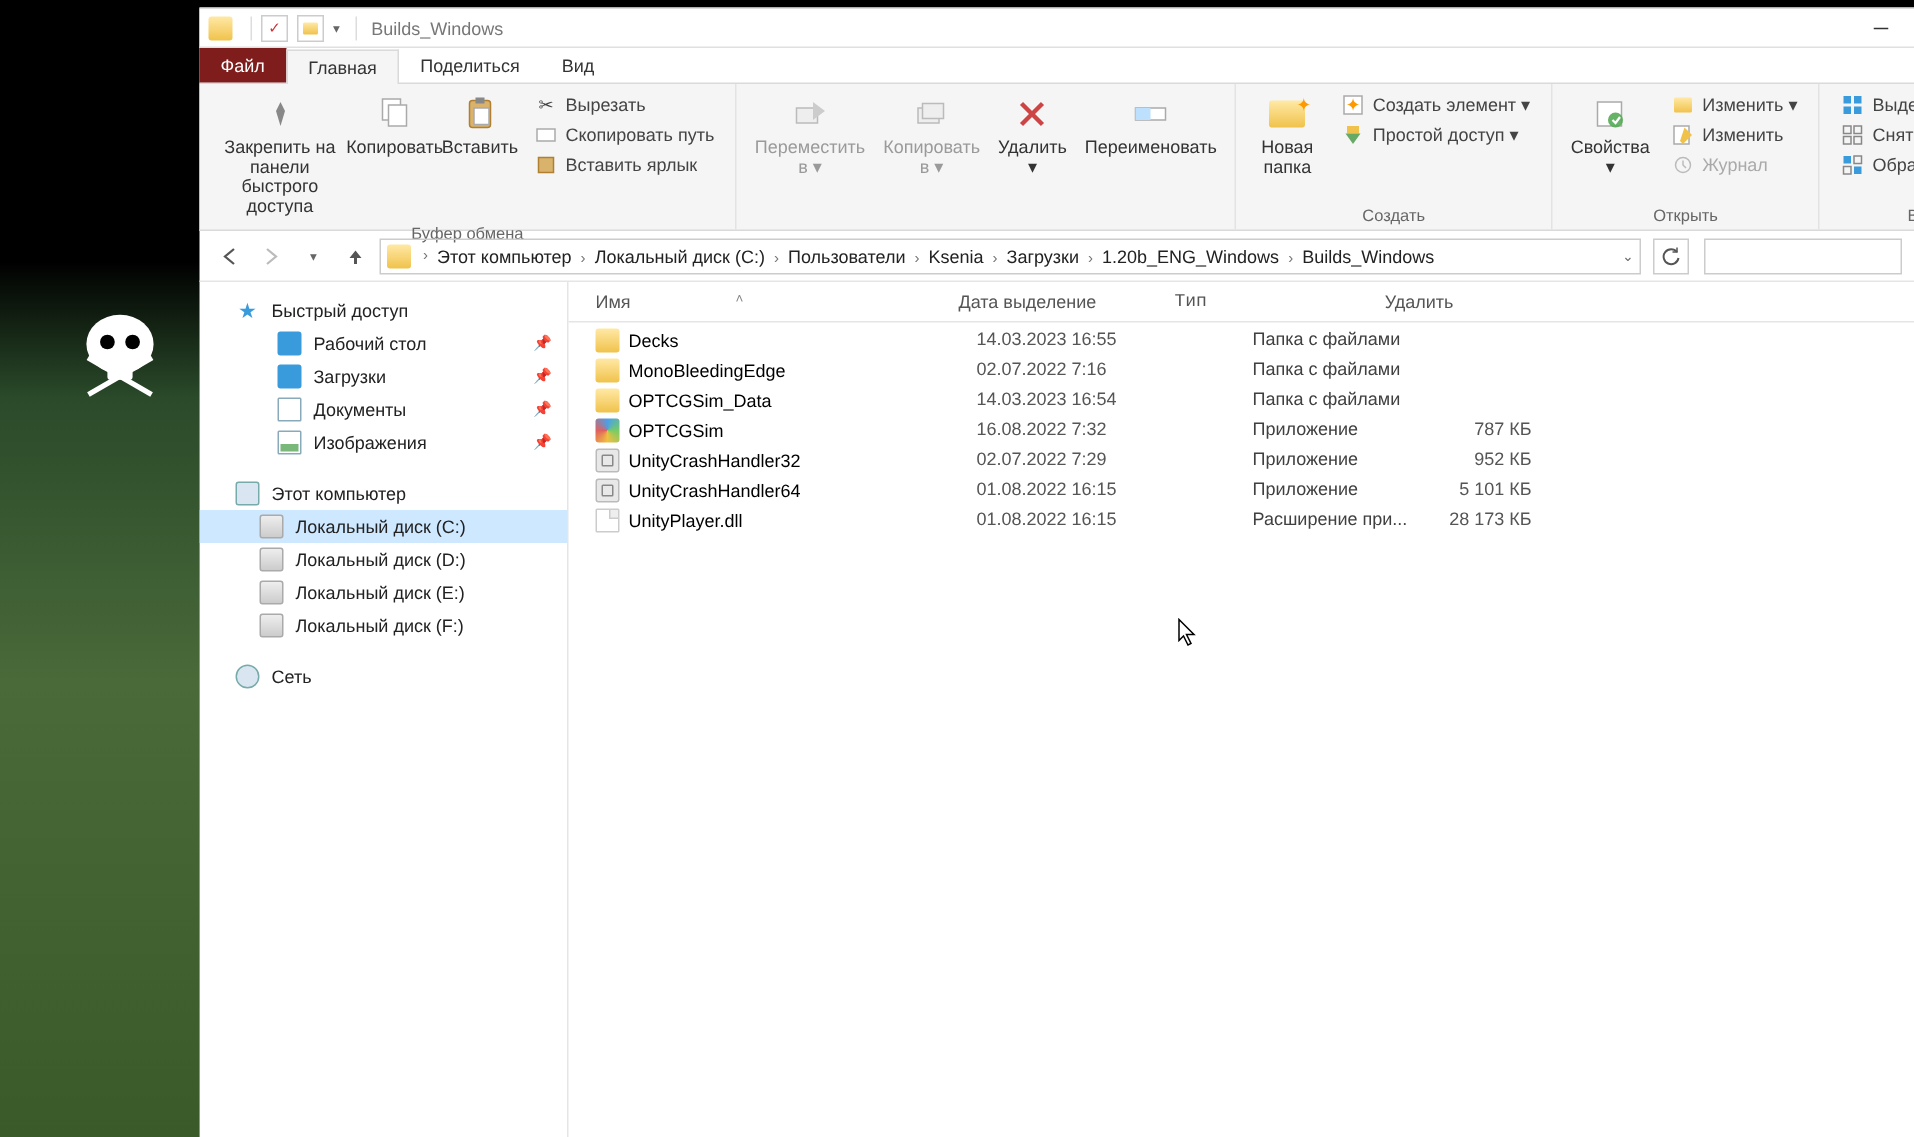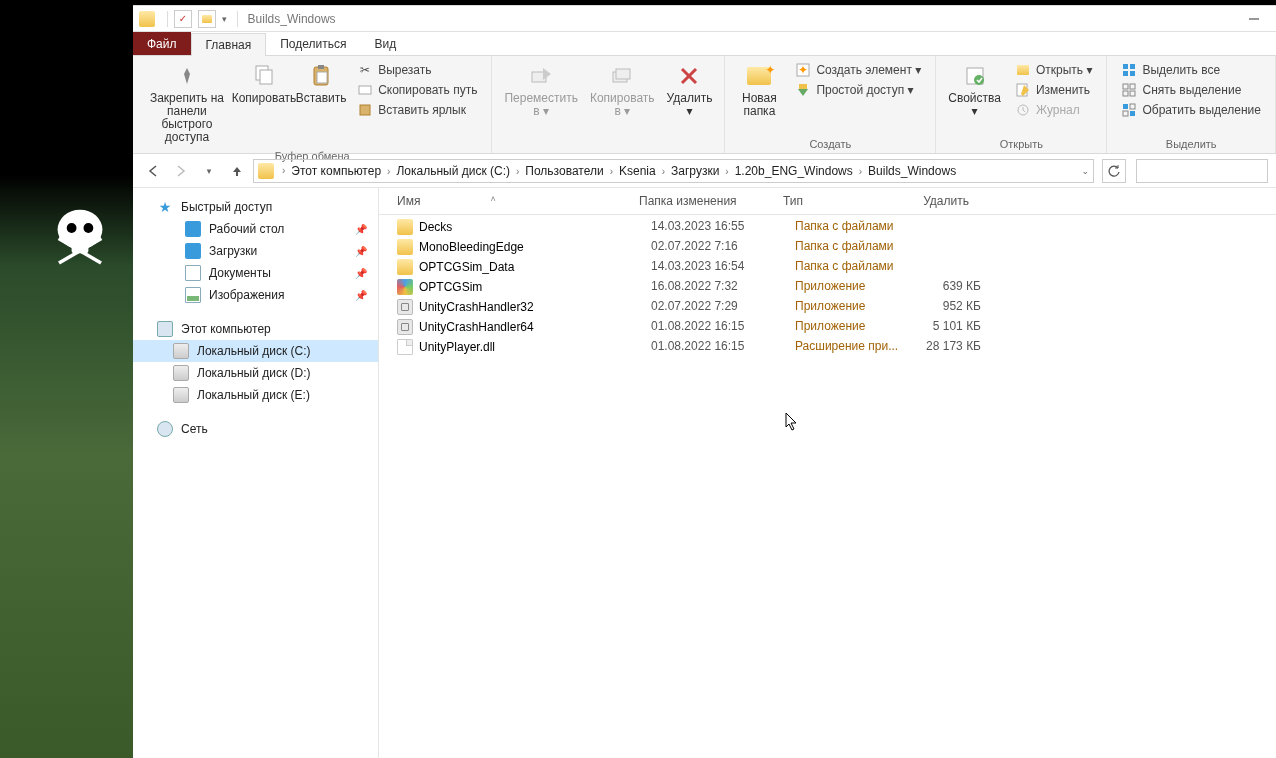"Открыть ▾" span { text: Открыть -> Изменить }
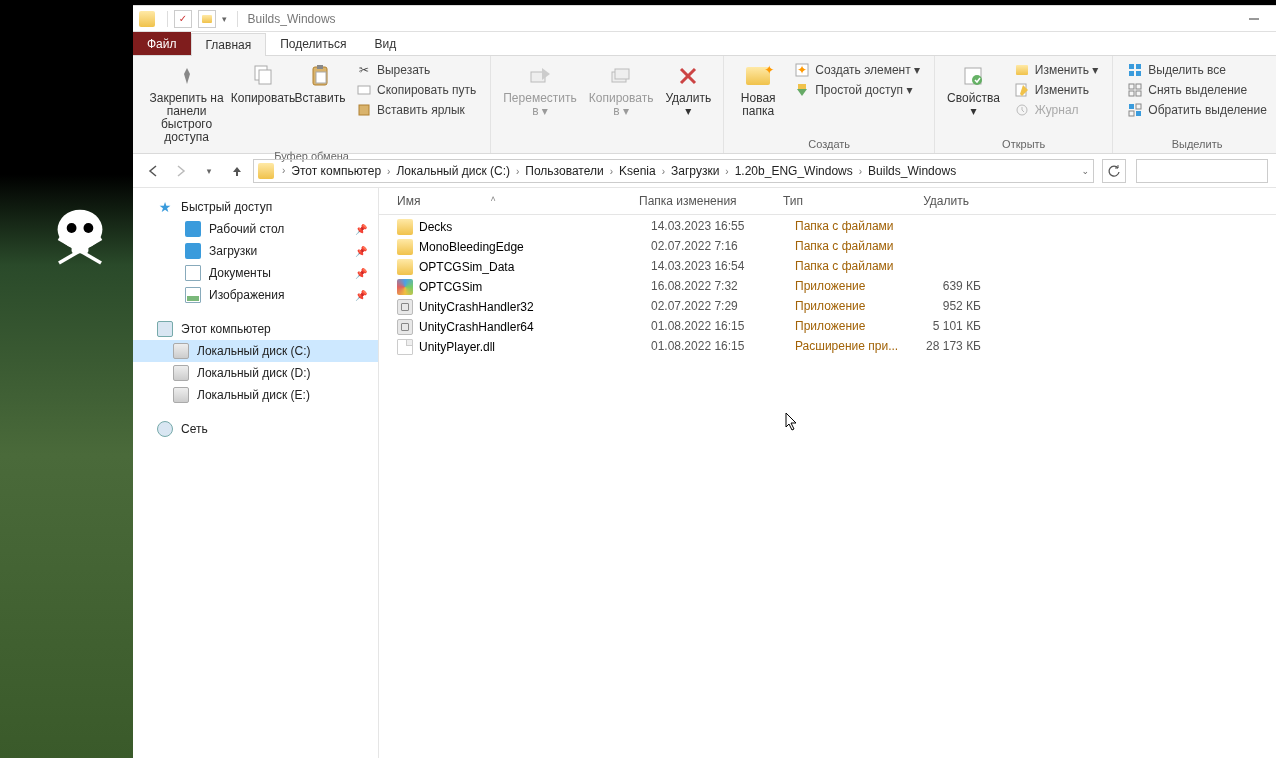"Переименовать" div.big-btn { html: none -> <div> <div> <svg> <rect></rect> <rect></rect> </svg> </div> <div>Переименовать</div> </div> }
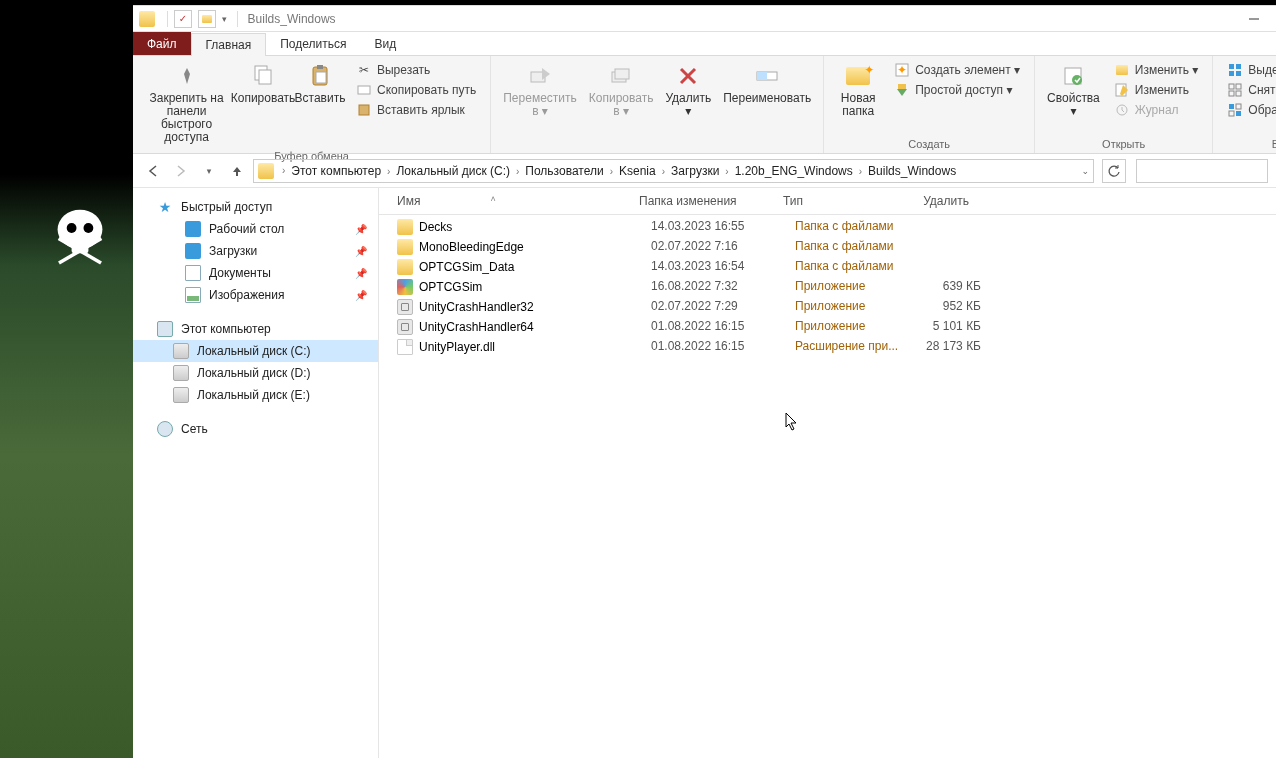"Папка изменения" div.col-date { text: Папка изменения -> Дата выделение }
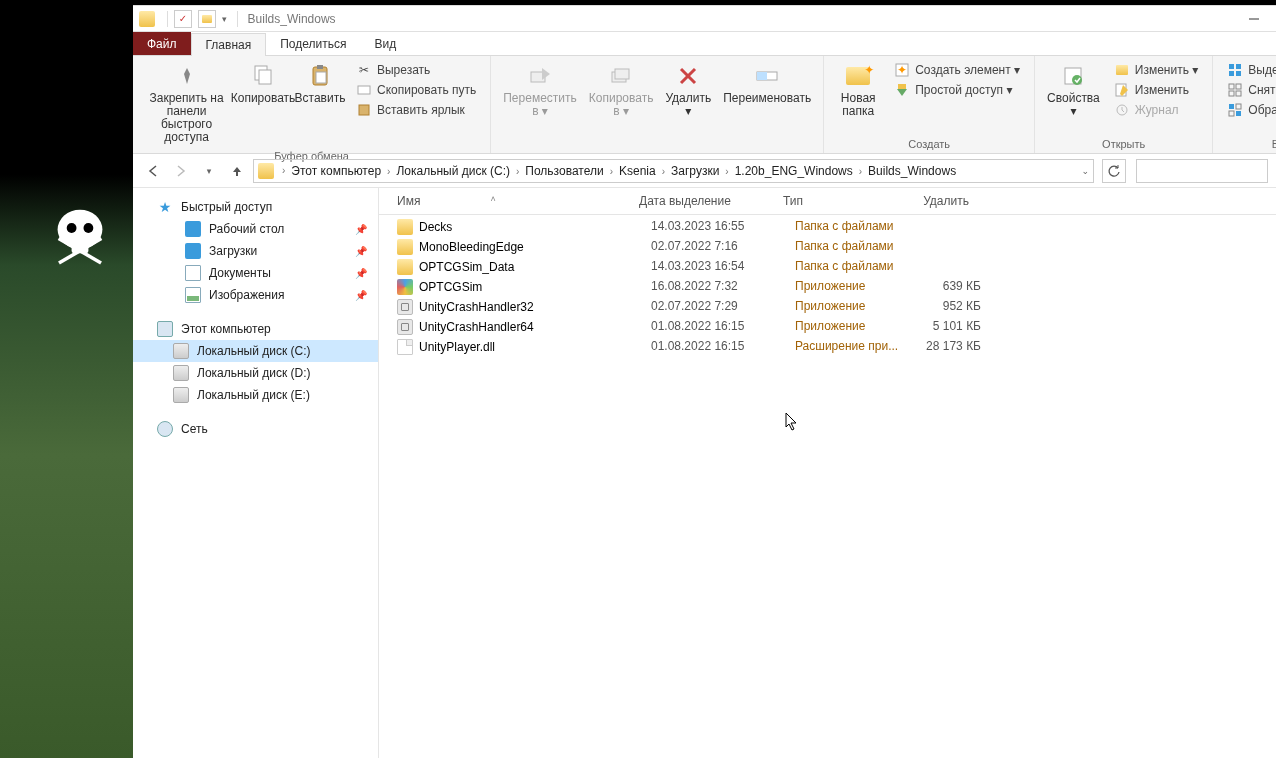"Тип" .col-type { font-family: none -> Liberation Mono, monospace }
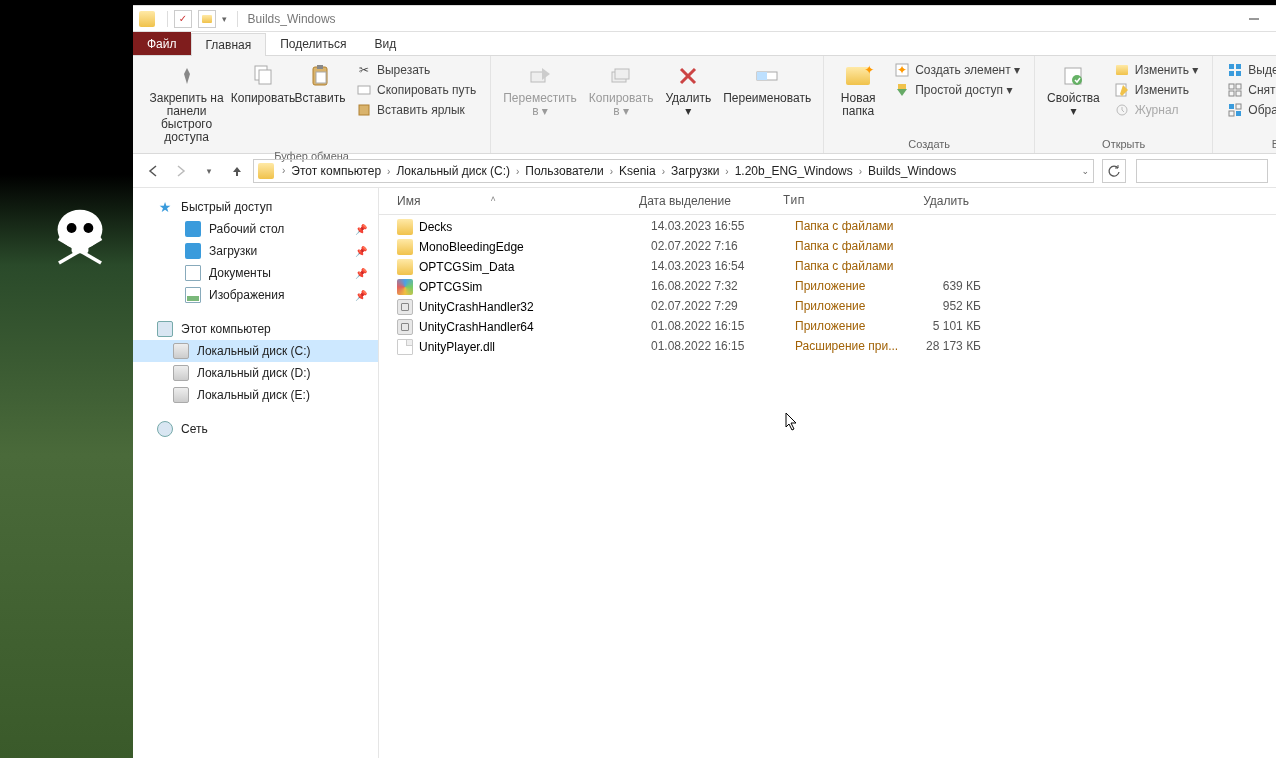"Папка с файлами" .row .cell-type { color: #a16207 -> #404040; margin-left: none -> 40px }
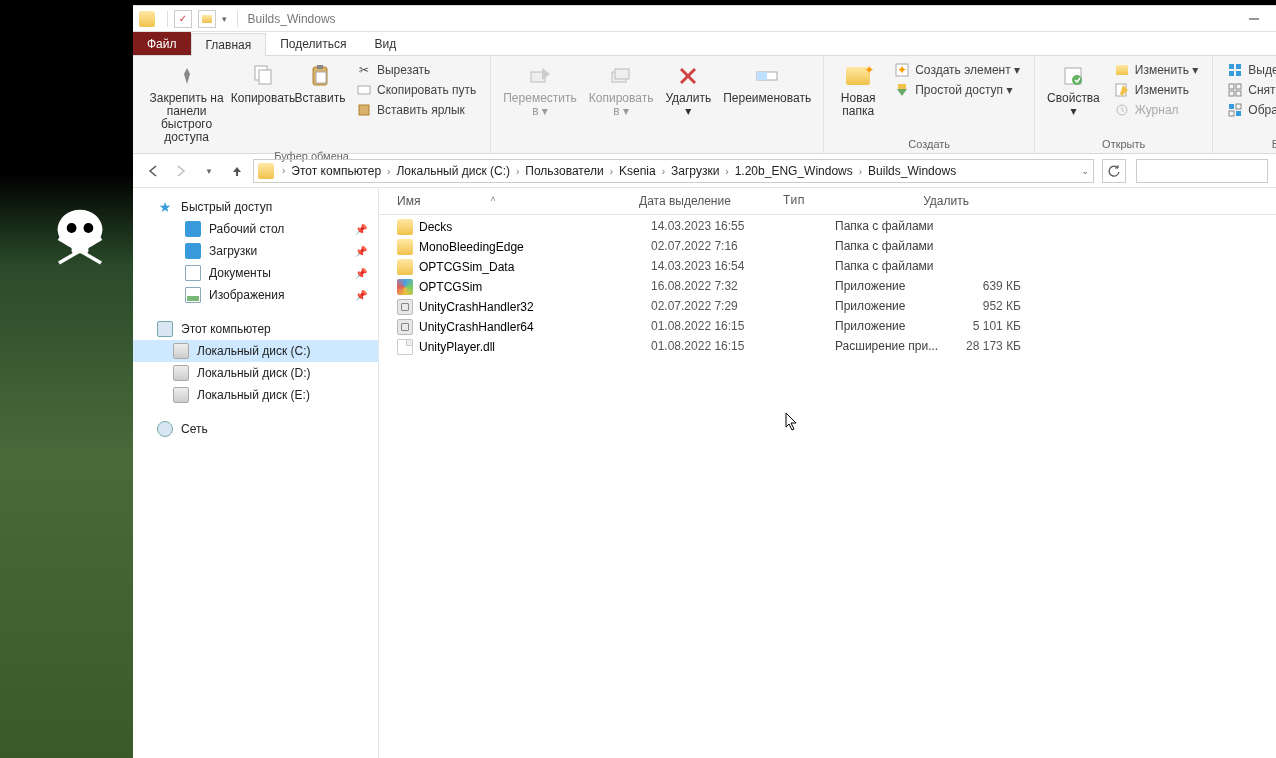"639 КБ" div.cell-size { text: 639 -> 787 }
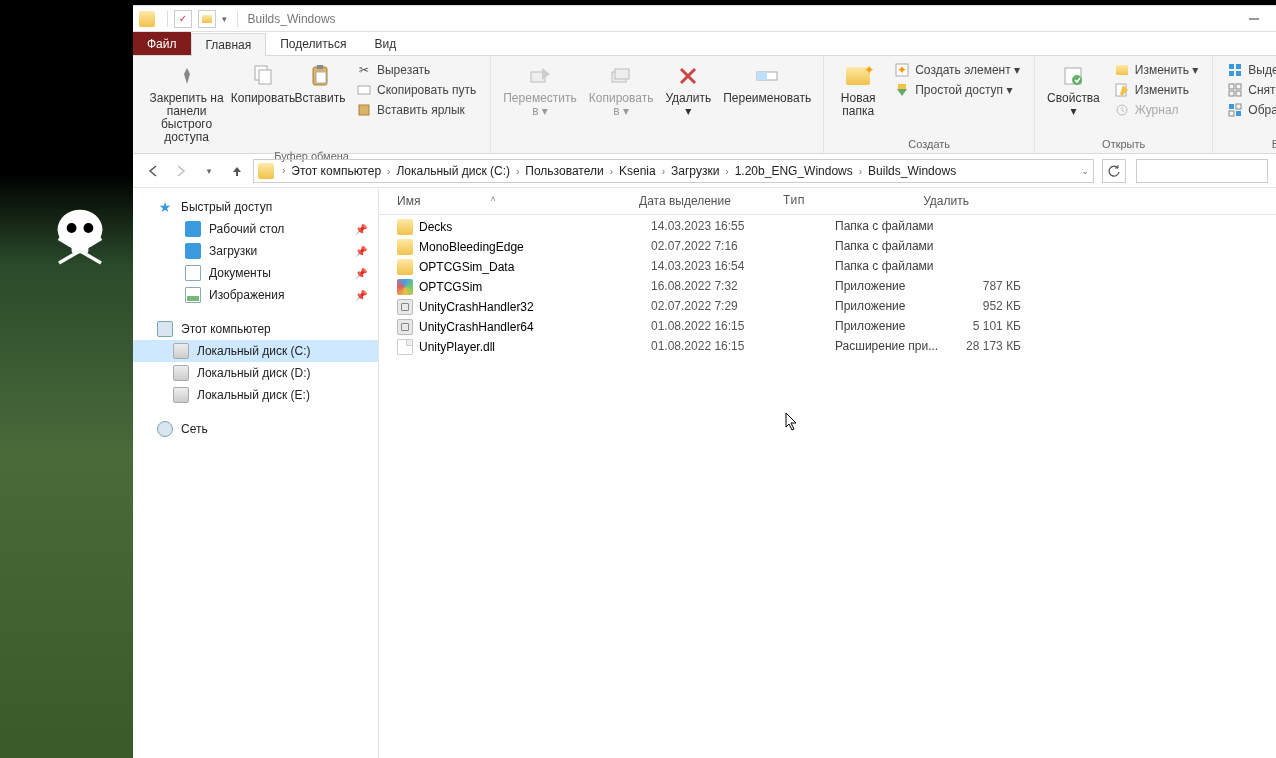"Локальный диск (F:)" div.side-item { html: none -> <div> <span></span> <span>Локальный диск (F:)</span> </div> }
